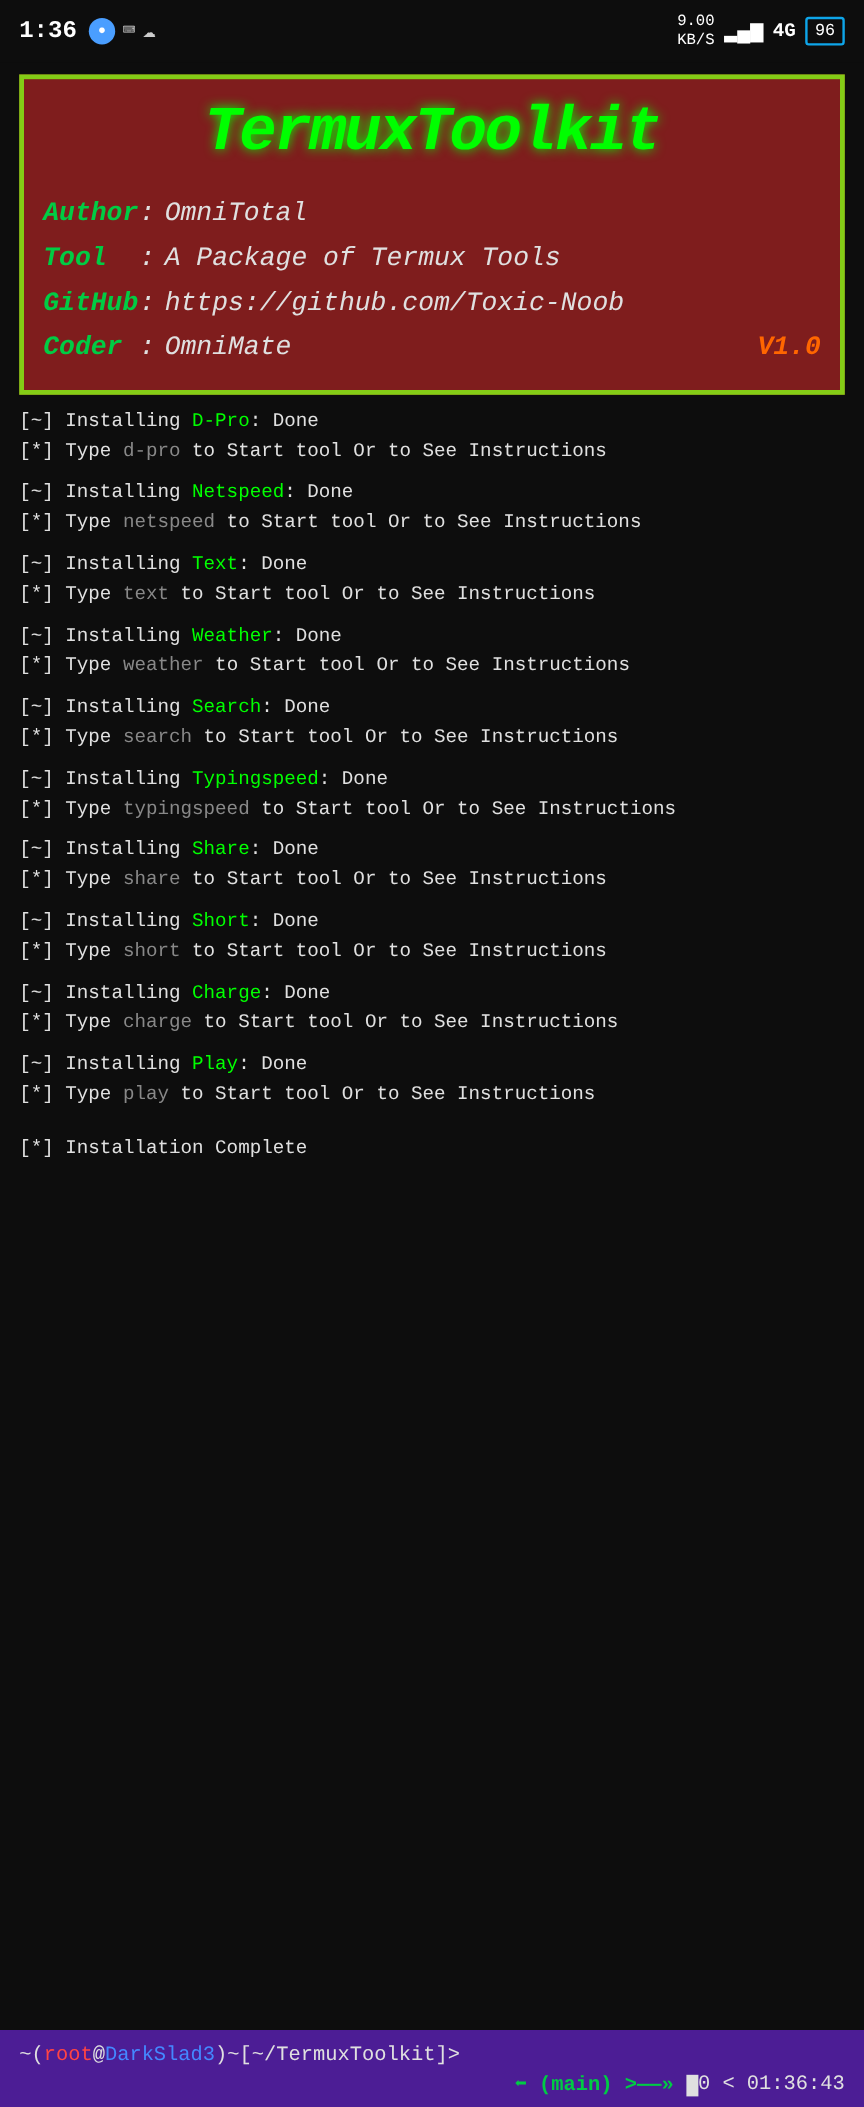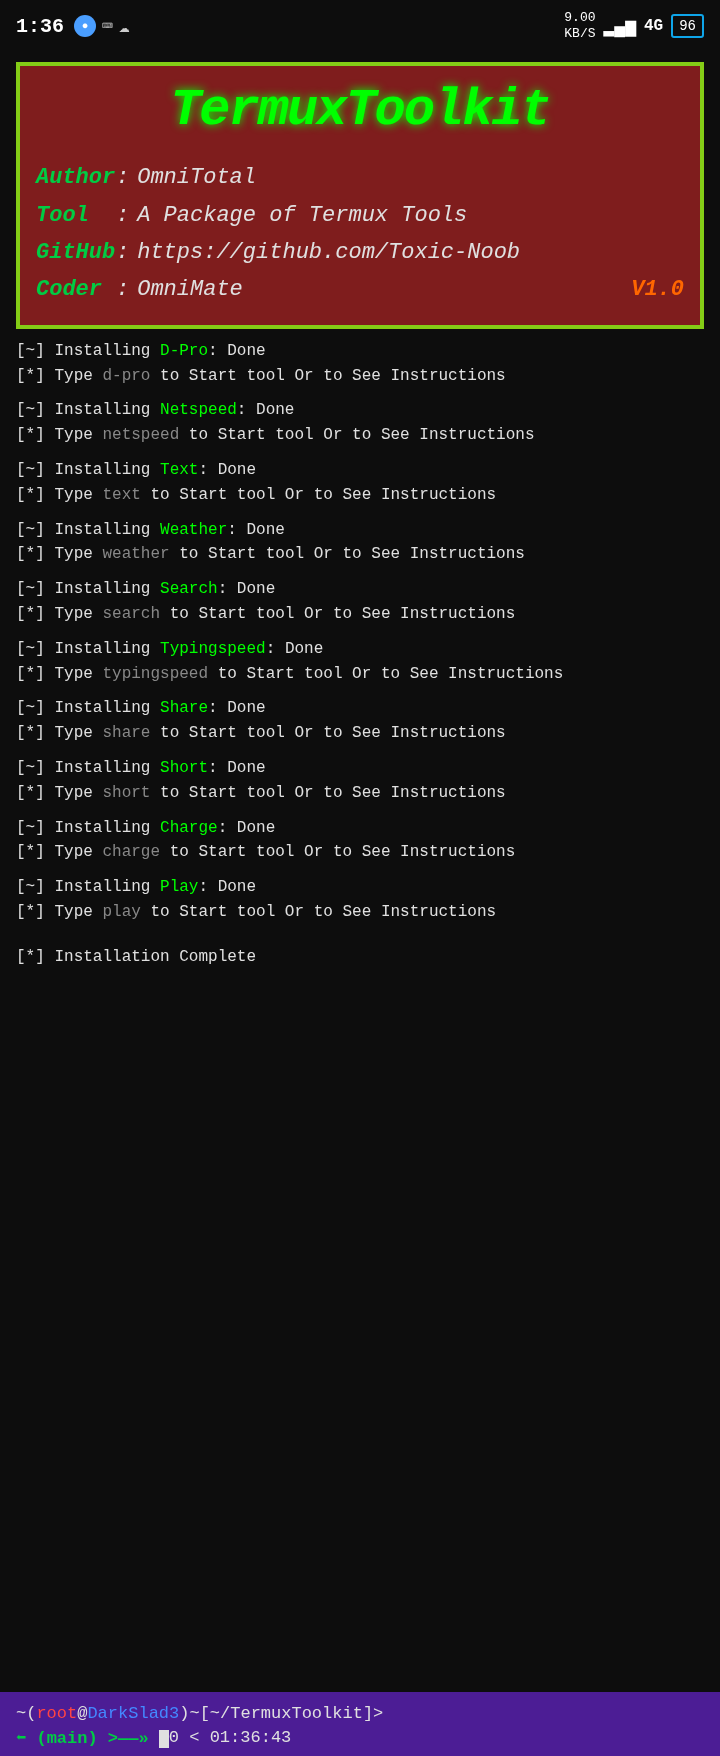"⬅ (main) >——»" .bottom-row { justify-content: flex-start -> flex-end }
